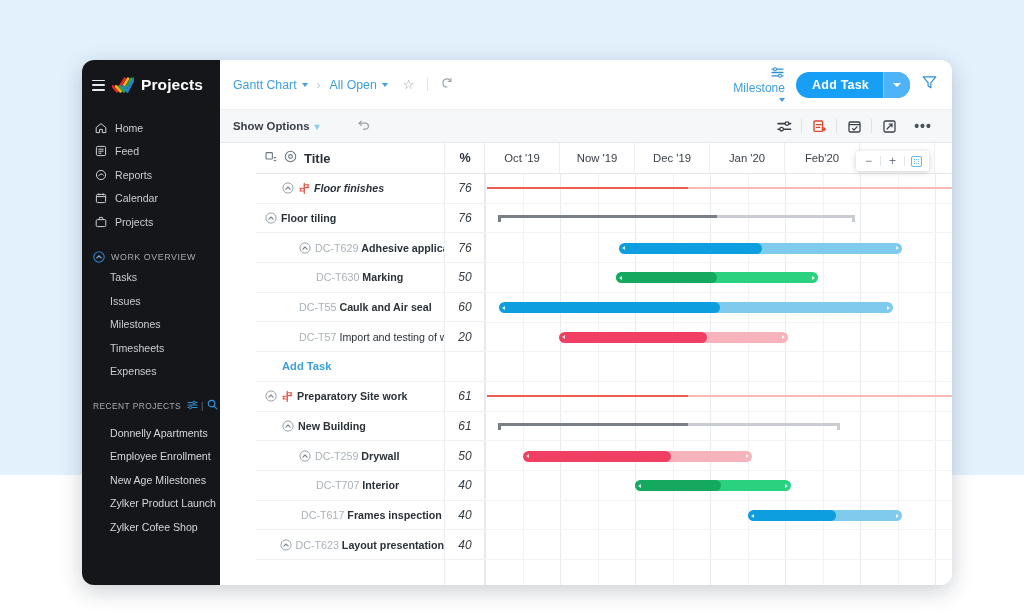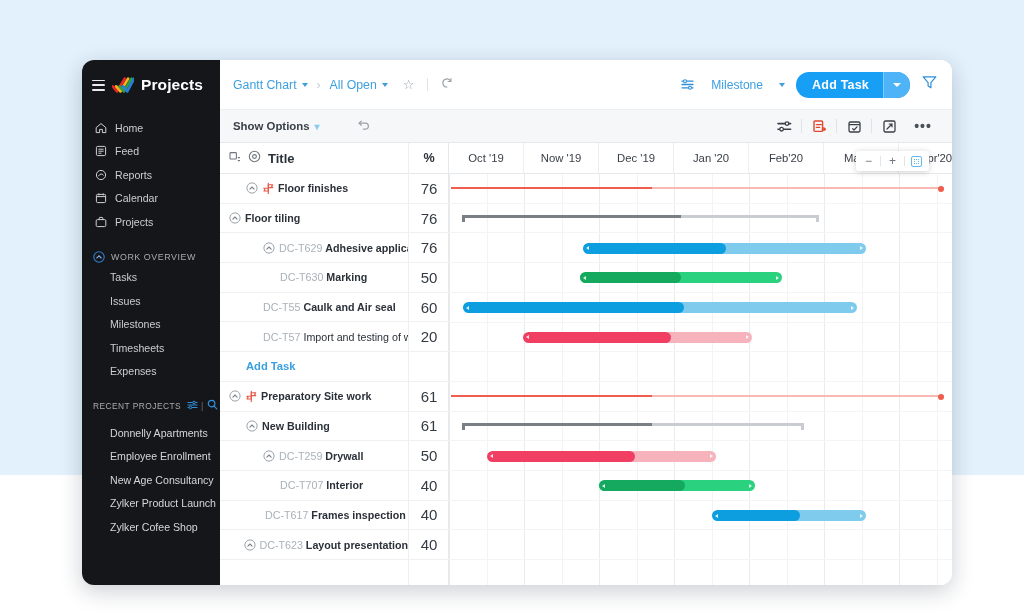"Milestone" .milestone-sel { align-items: center -> flex-end; flex-direction: none -> column; gap: 16px -> 3px }
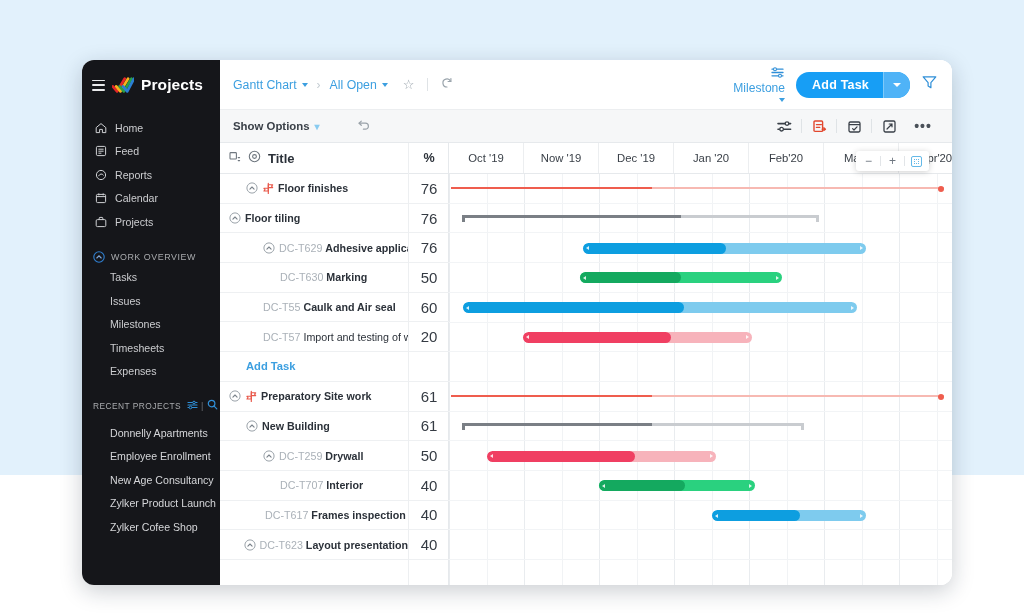"Title" .tasks { margin-left: none -> 36px }
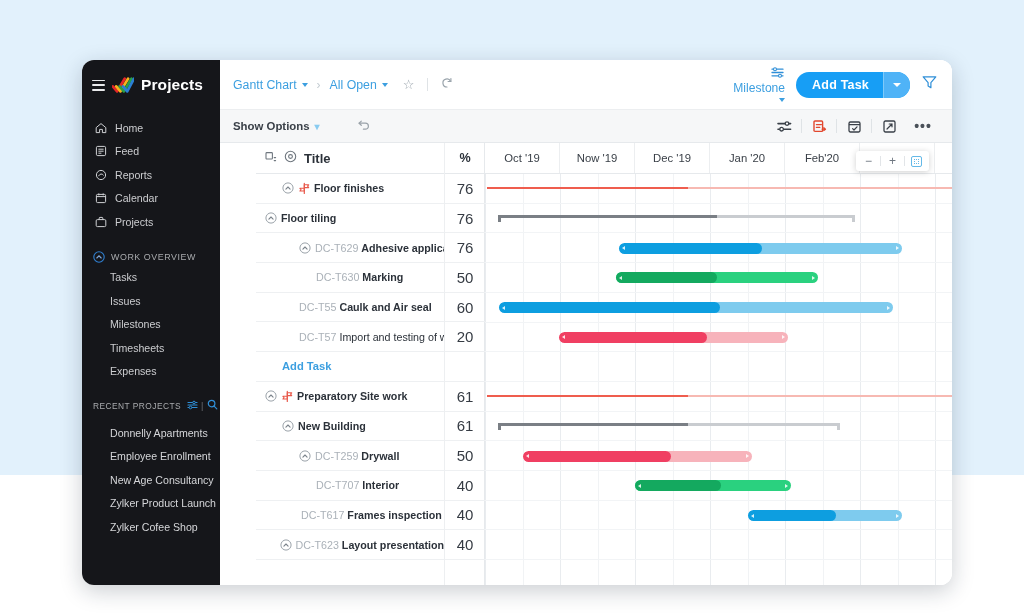"Floor finishes" div.trow { font-style: none -> italic }
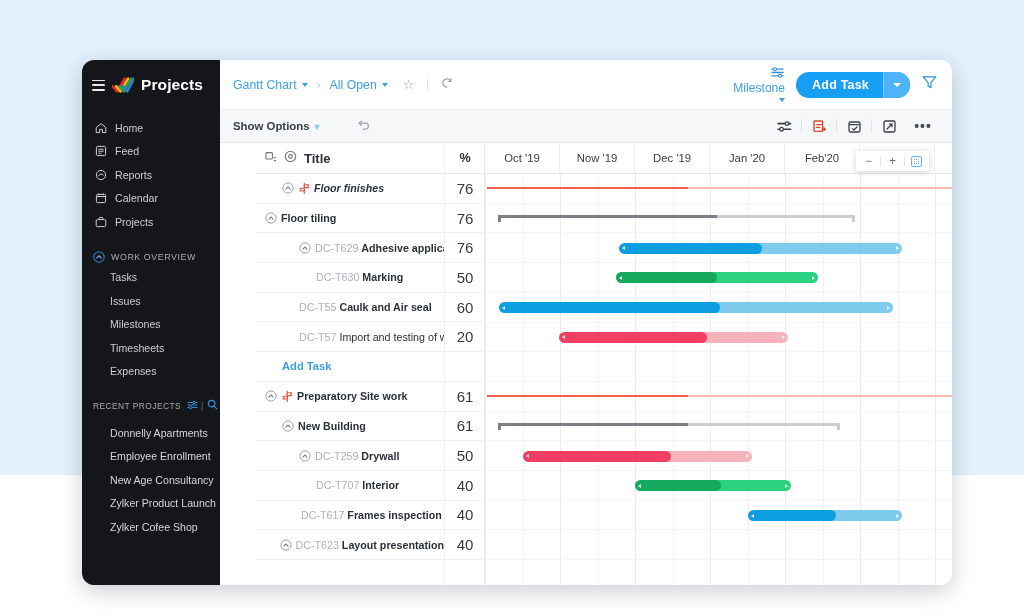"76" .pctrow { font-size: 15px -> 12px; font-style: none -> italic }
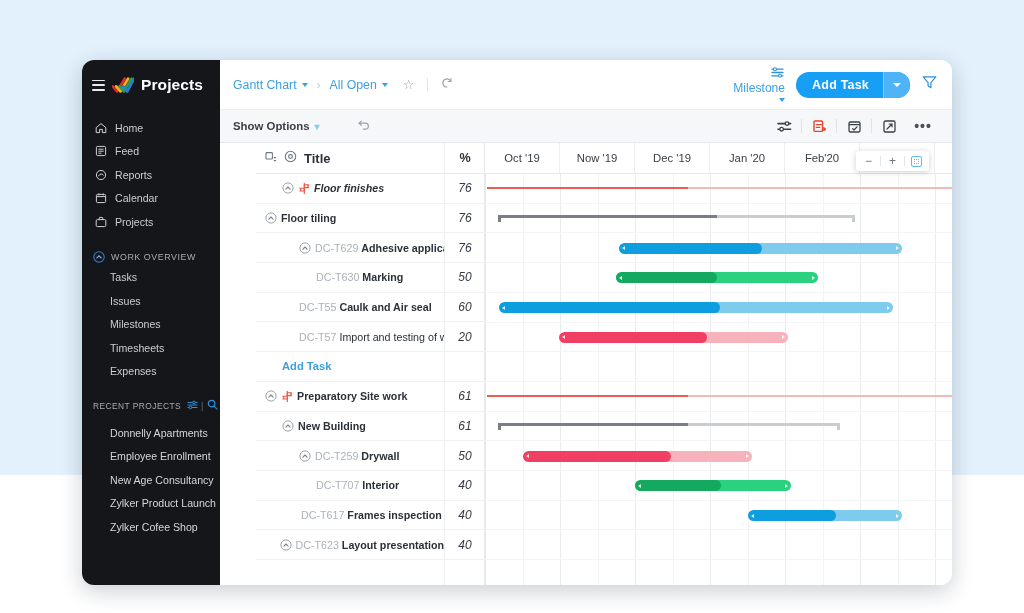"New Age Consultancy" span { text: Consultancy -> Milestones }
